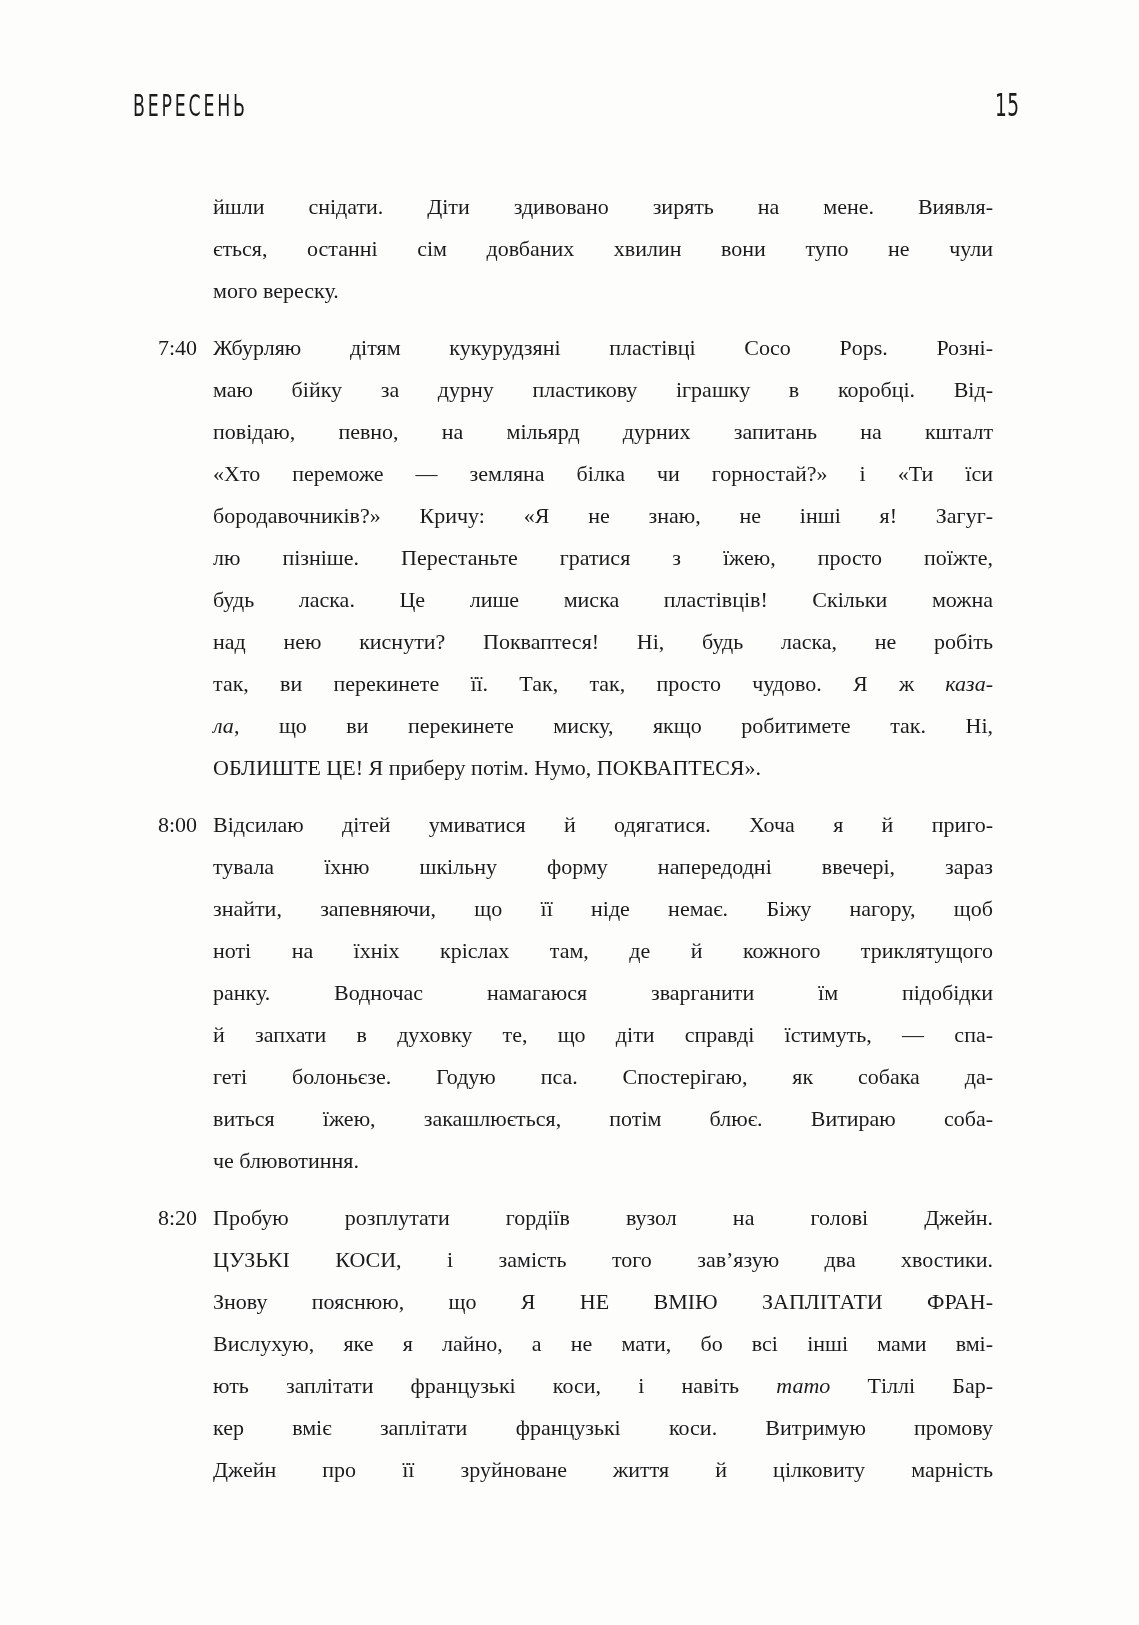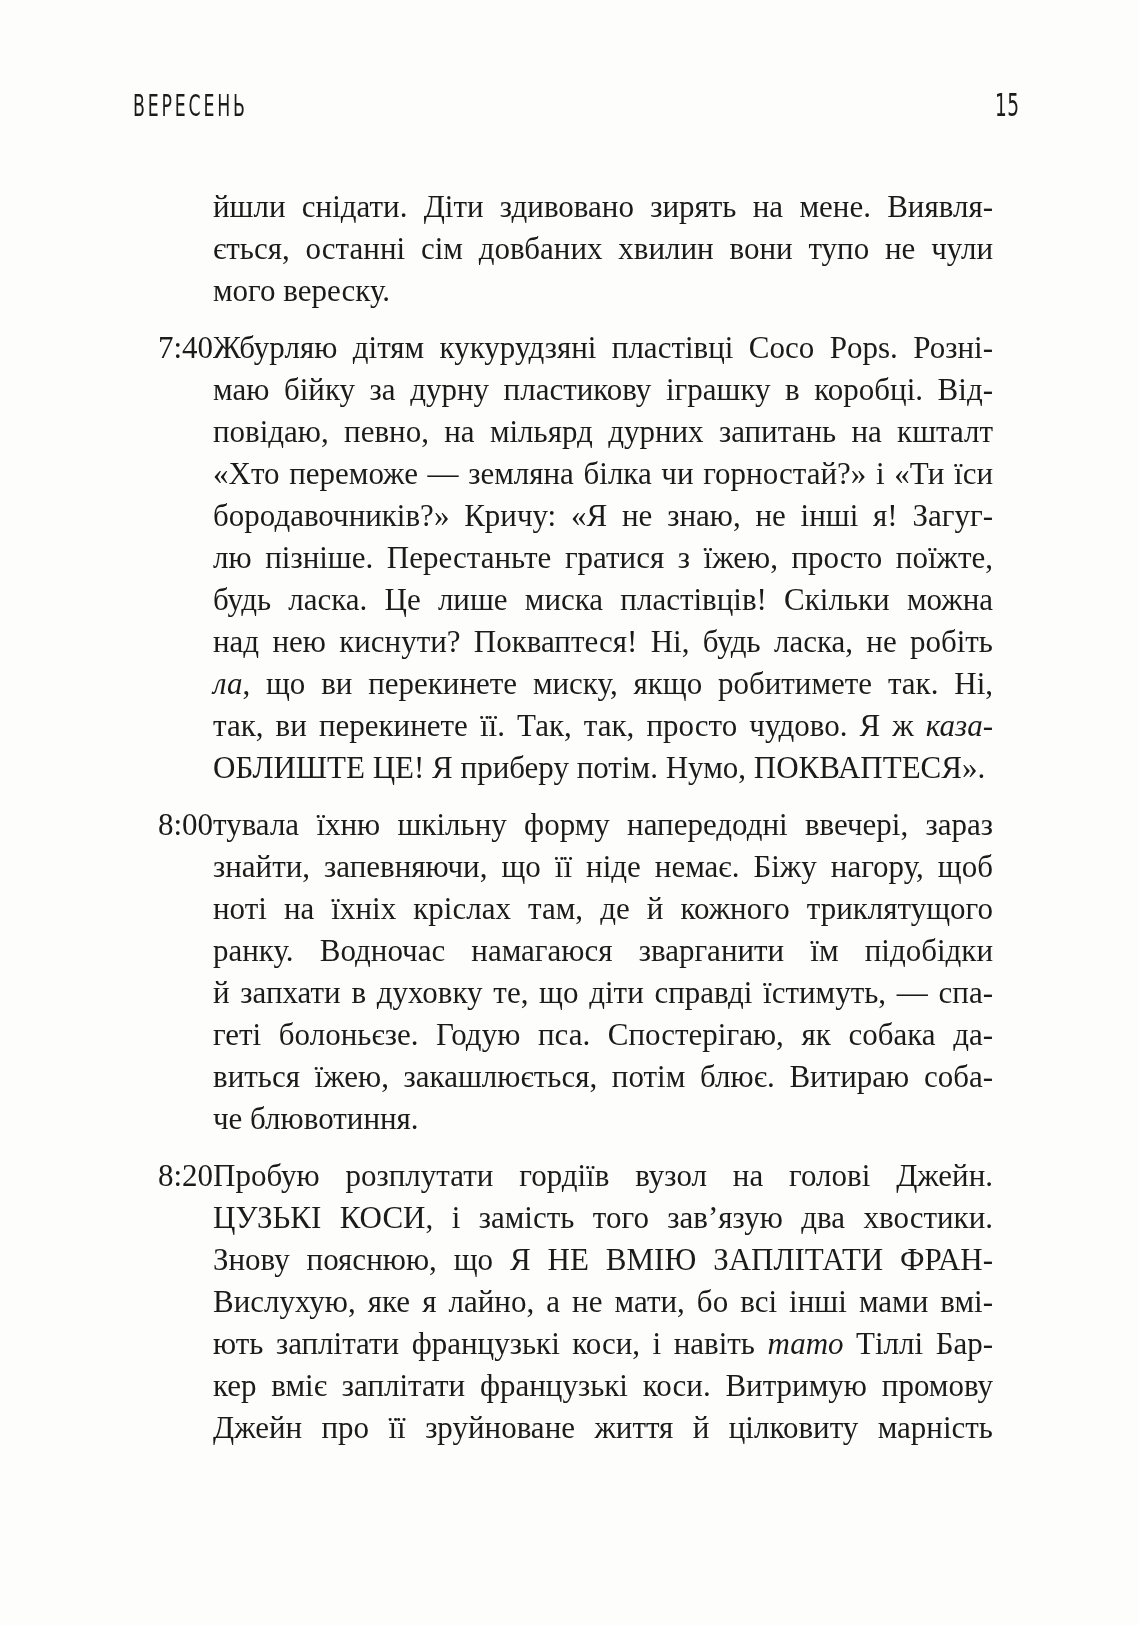"йшли снідати. Діти здивовано зирять" .time, .para { font-size: 31px -> 22px }
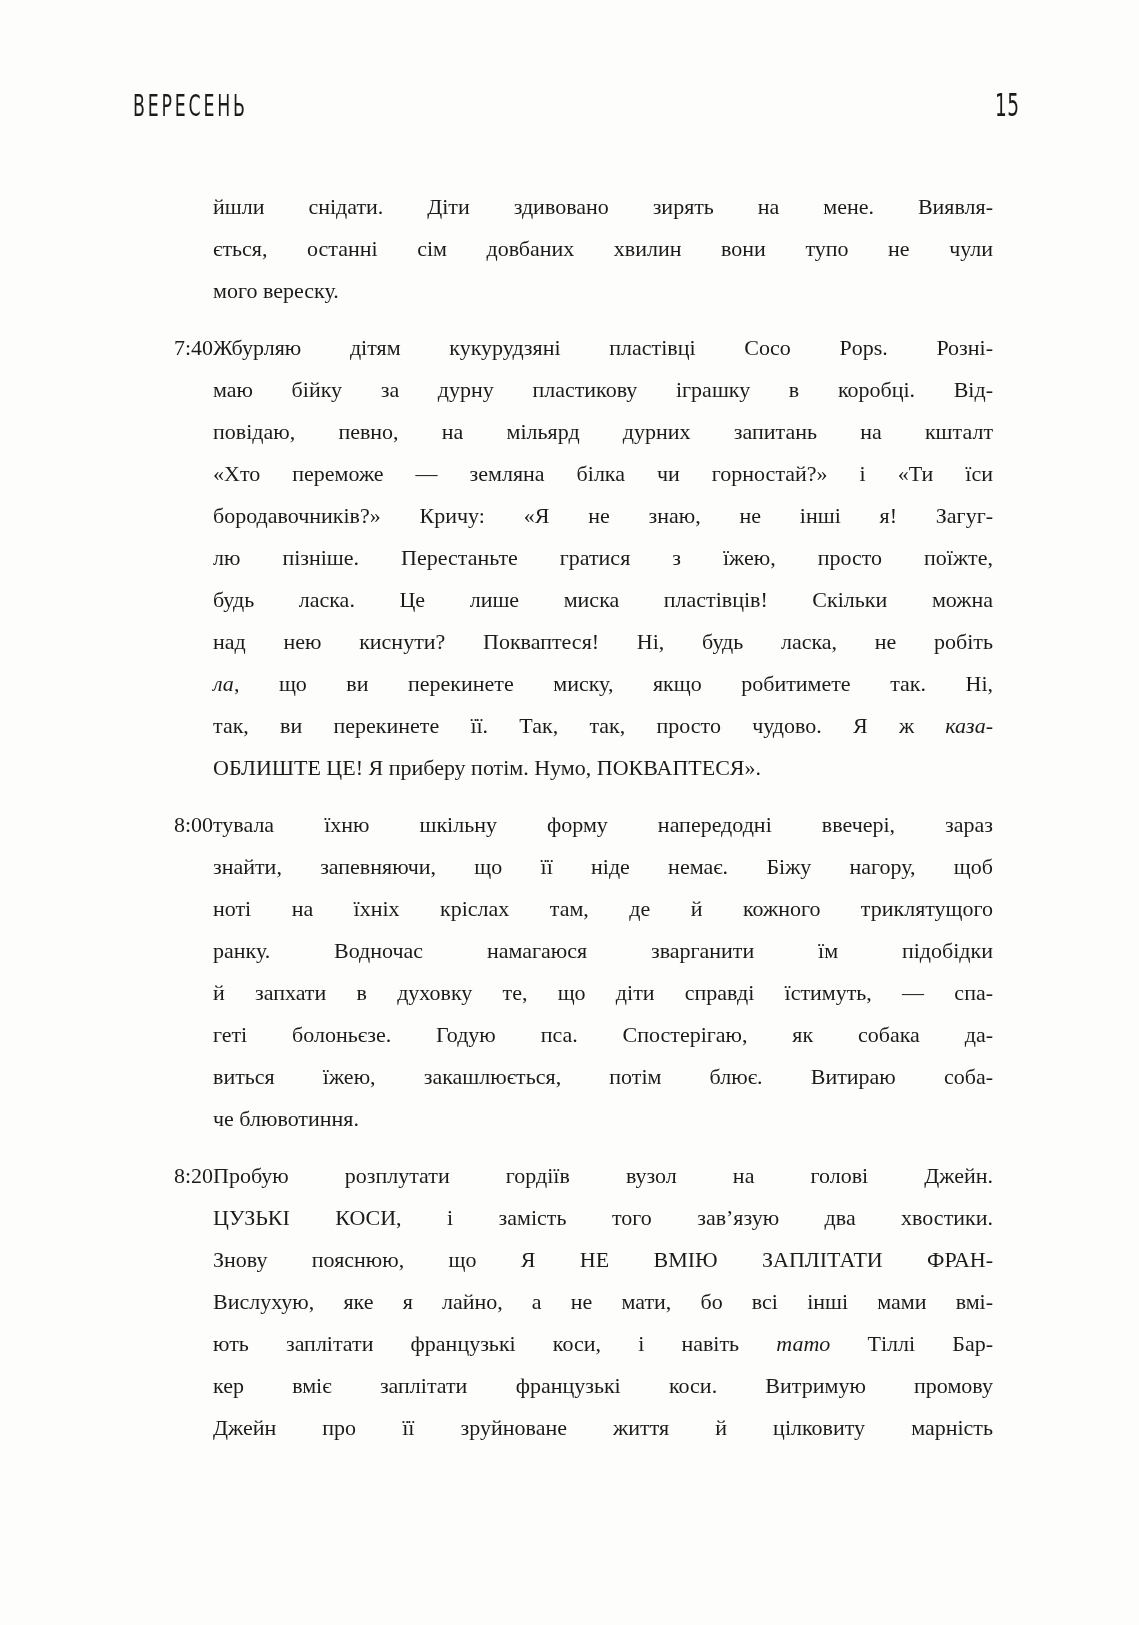"7:40" .time { text-align: right -> center }
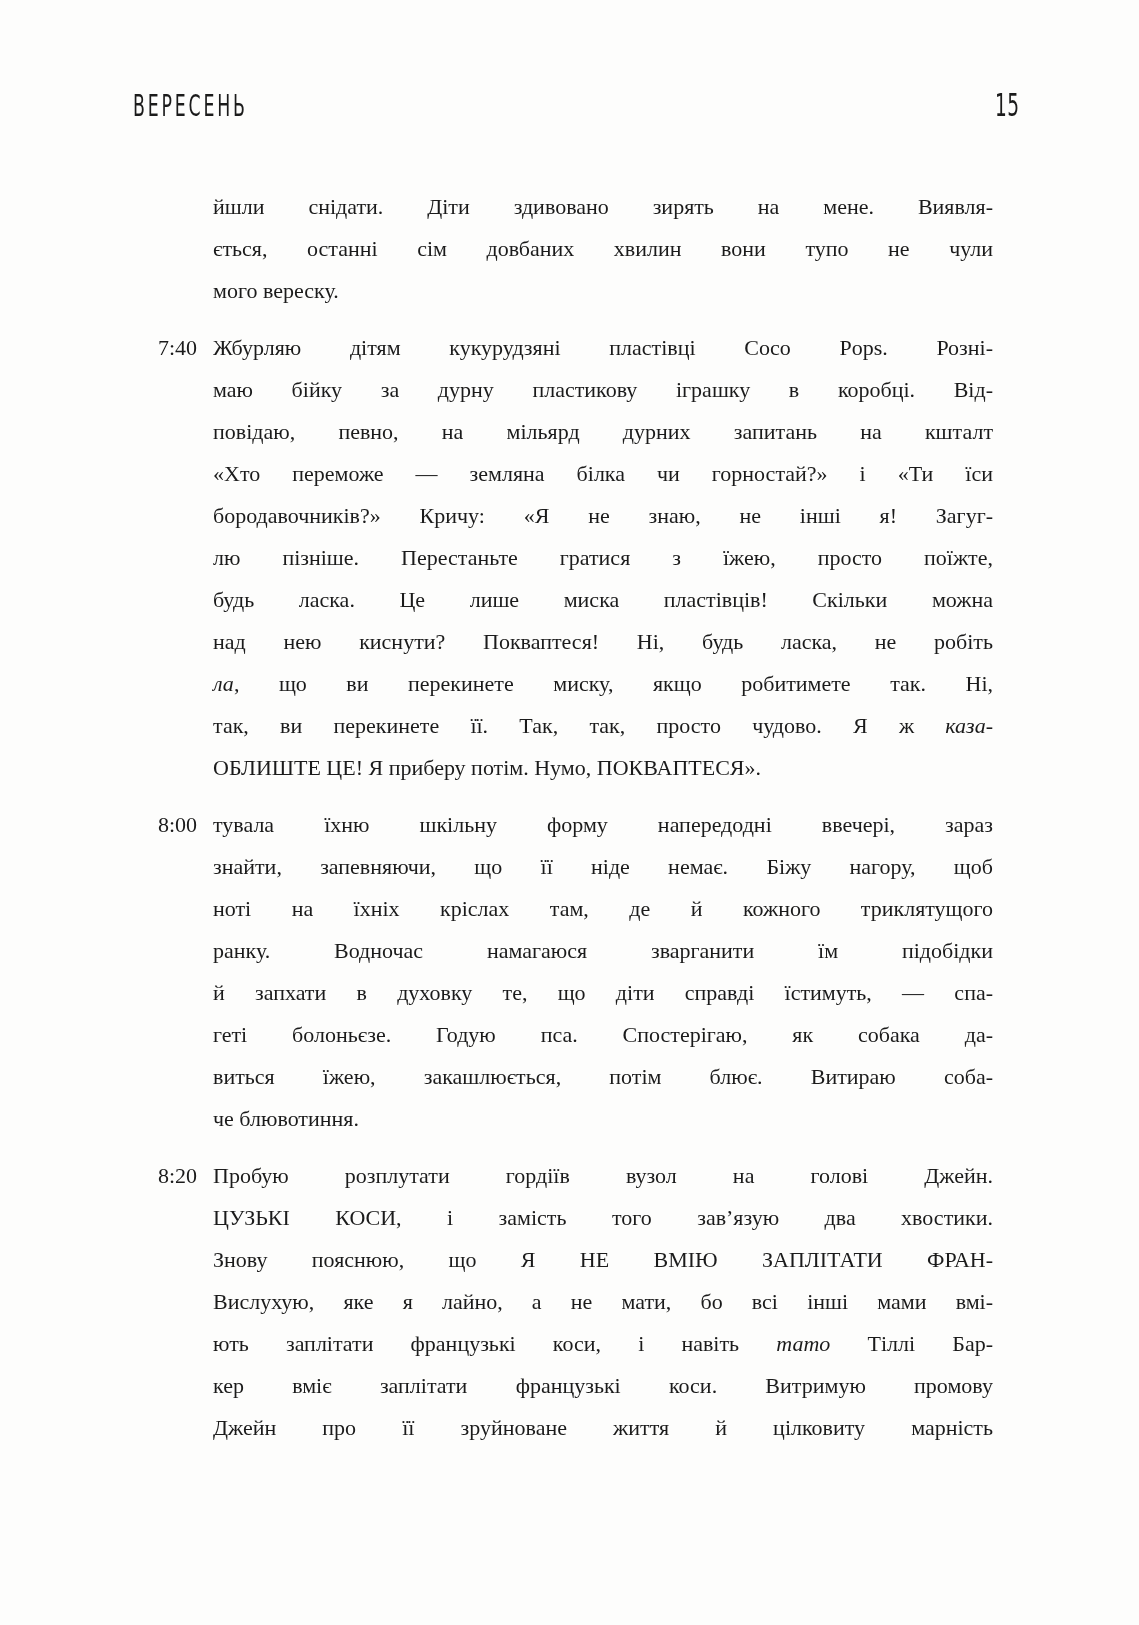"ла, що ви перекинете миску," div.line { order: before "так, ви перекинете її. Так," -> after "так, ви перекинете її. Так," }
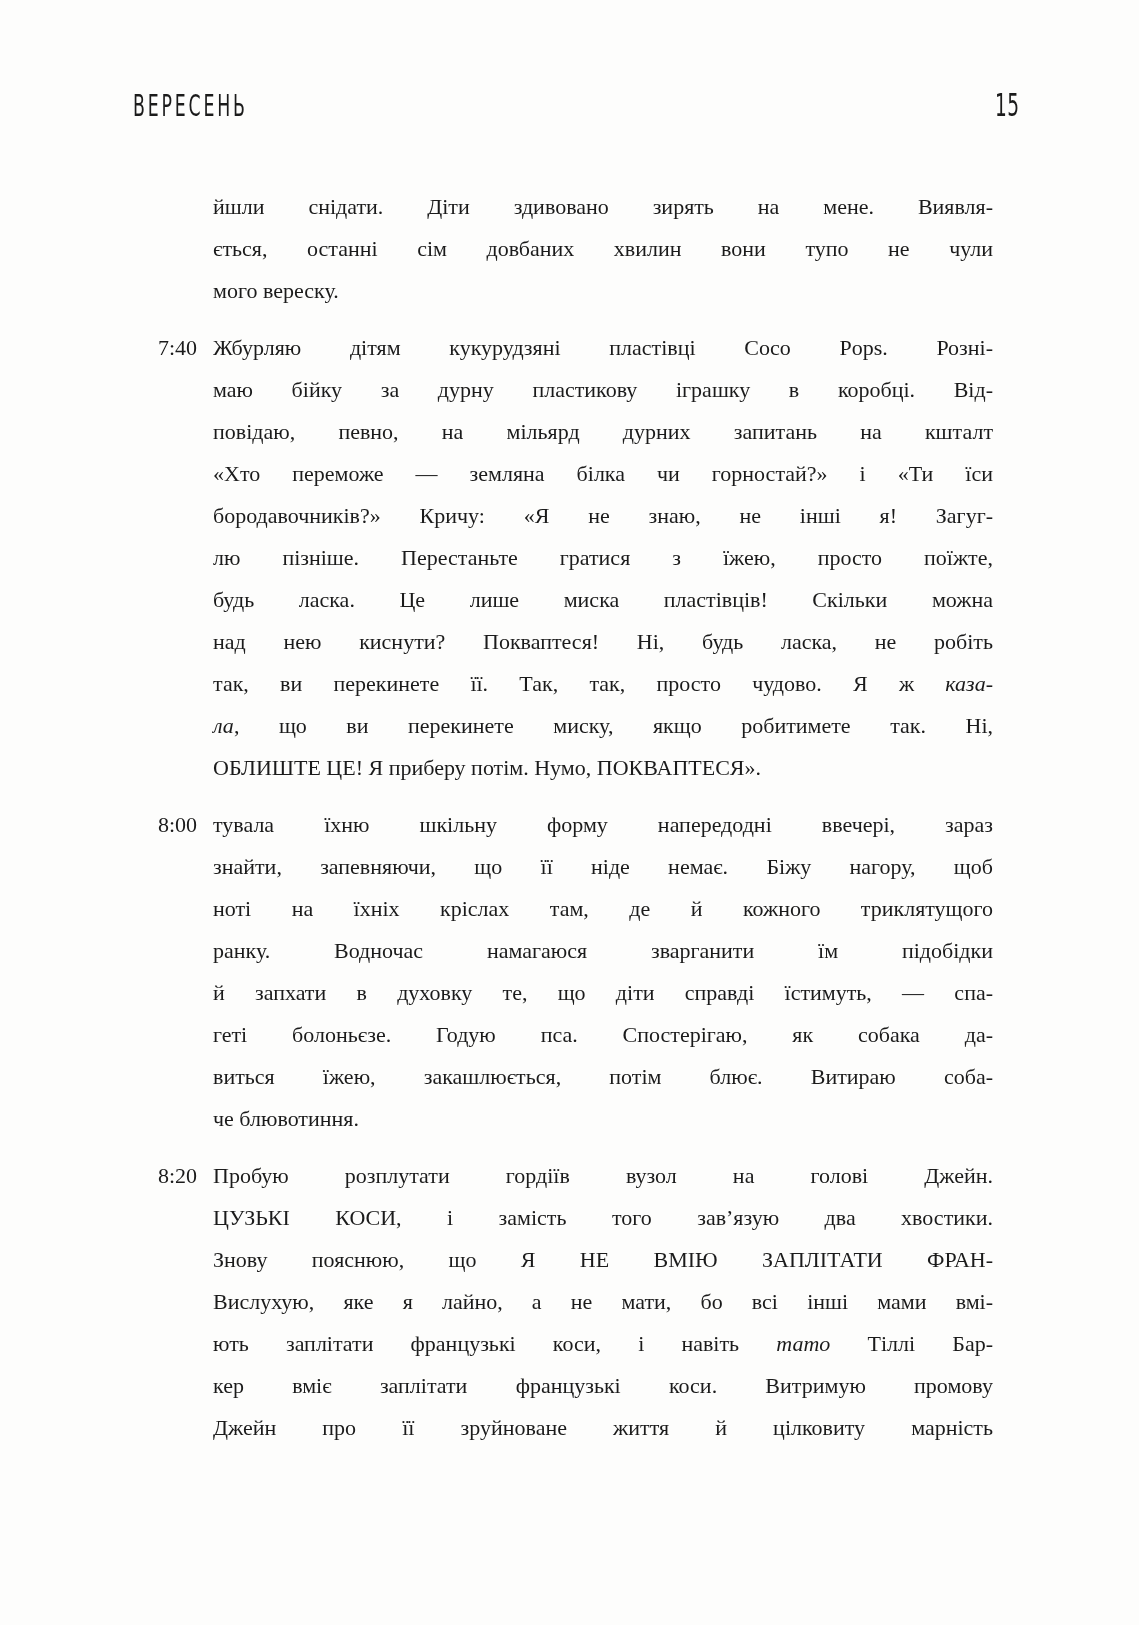"Відсилаю дітей умиватися й одягатися." div.line { html: none -> <div><span>Відсилаю дітей умиватися й одягатися. Хоча я й приго-</span></div> }
